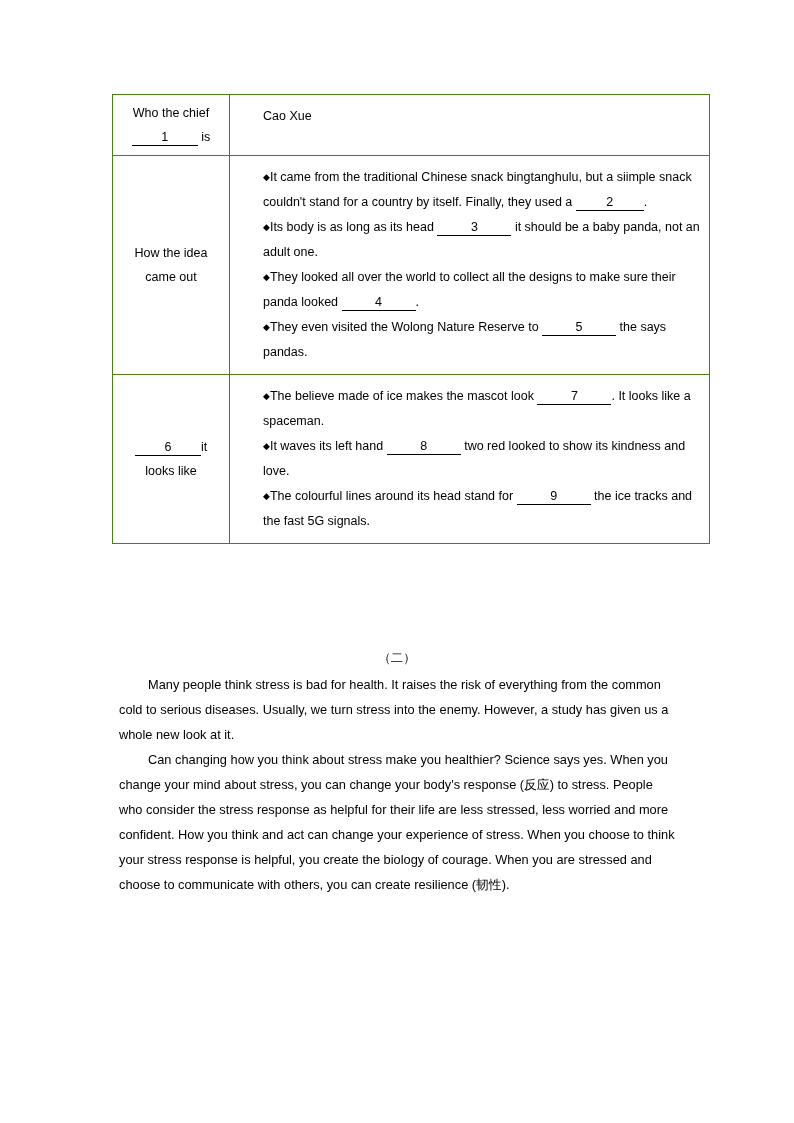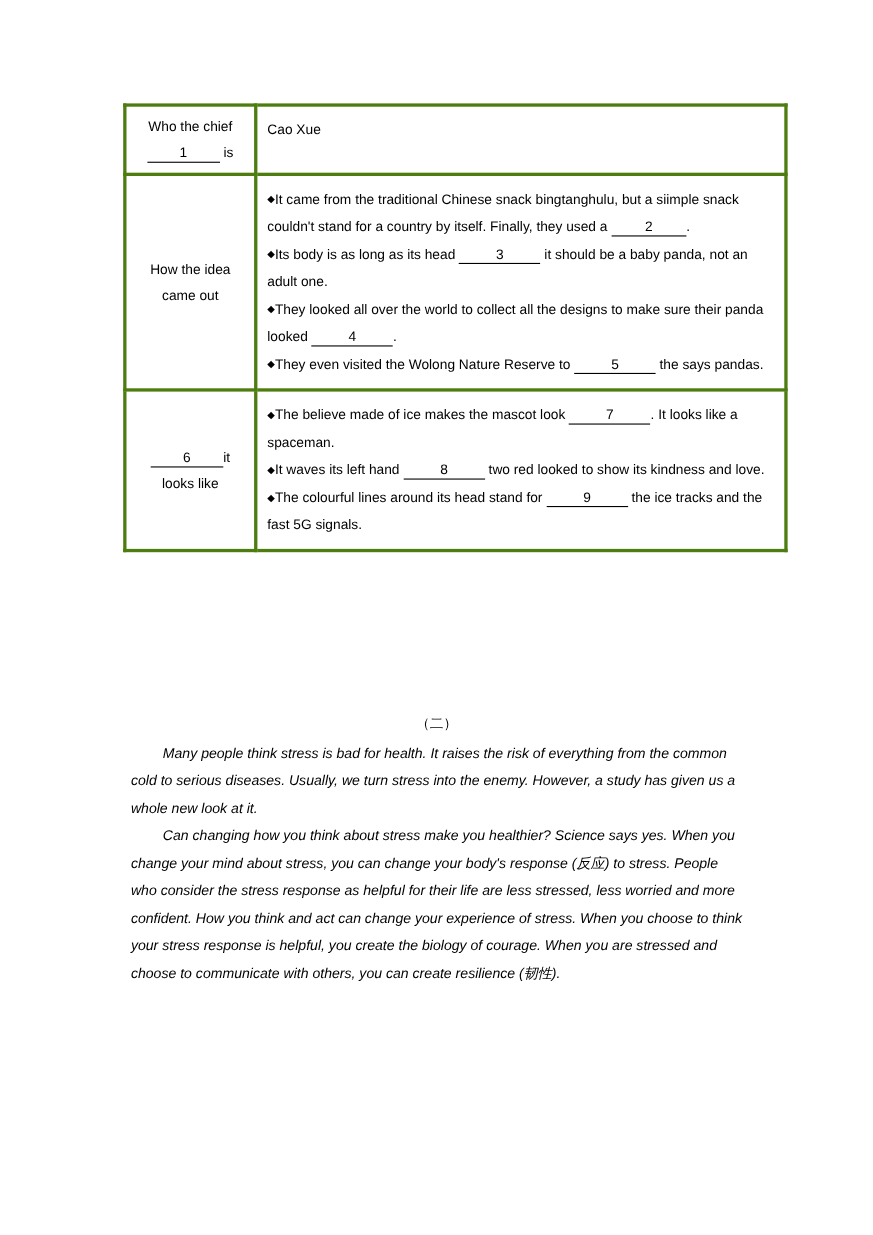"Who the chief" .summary-table td { border: 3px solid #4d7c0f -> 1px solid #4d7c0f }
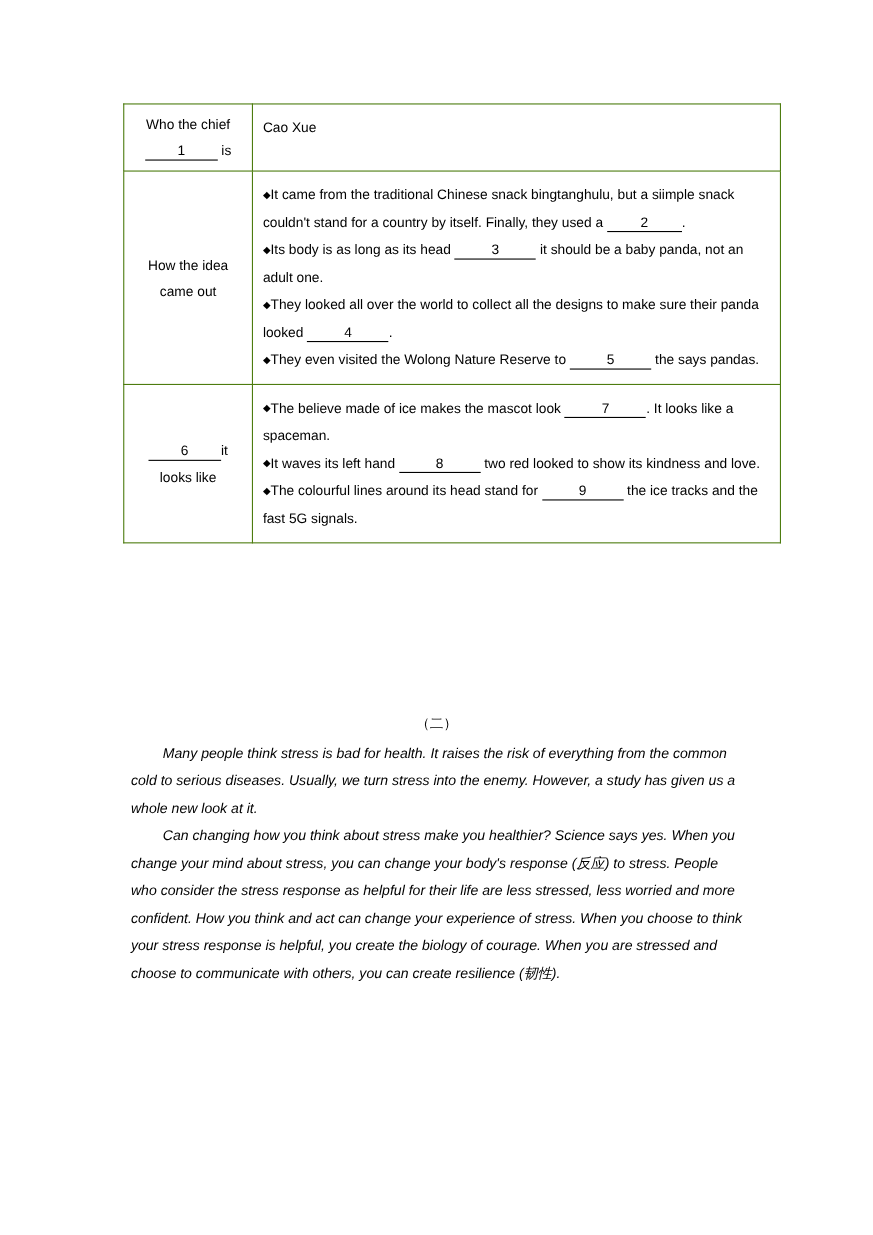"Cao Xue" .bullet-line { margin-left: none -> 24px }
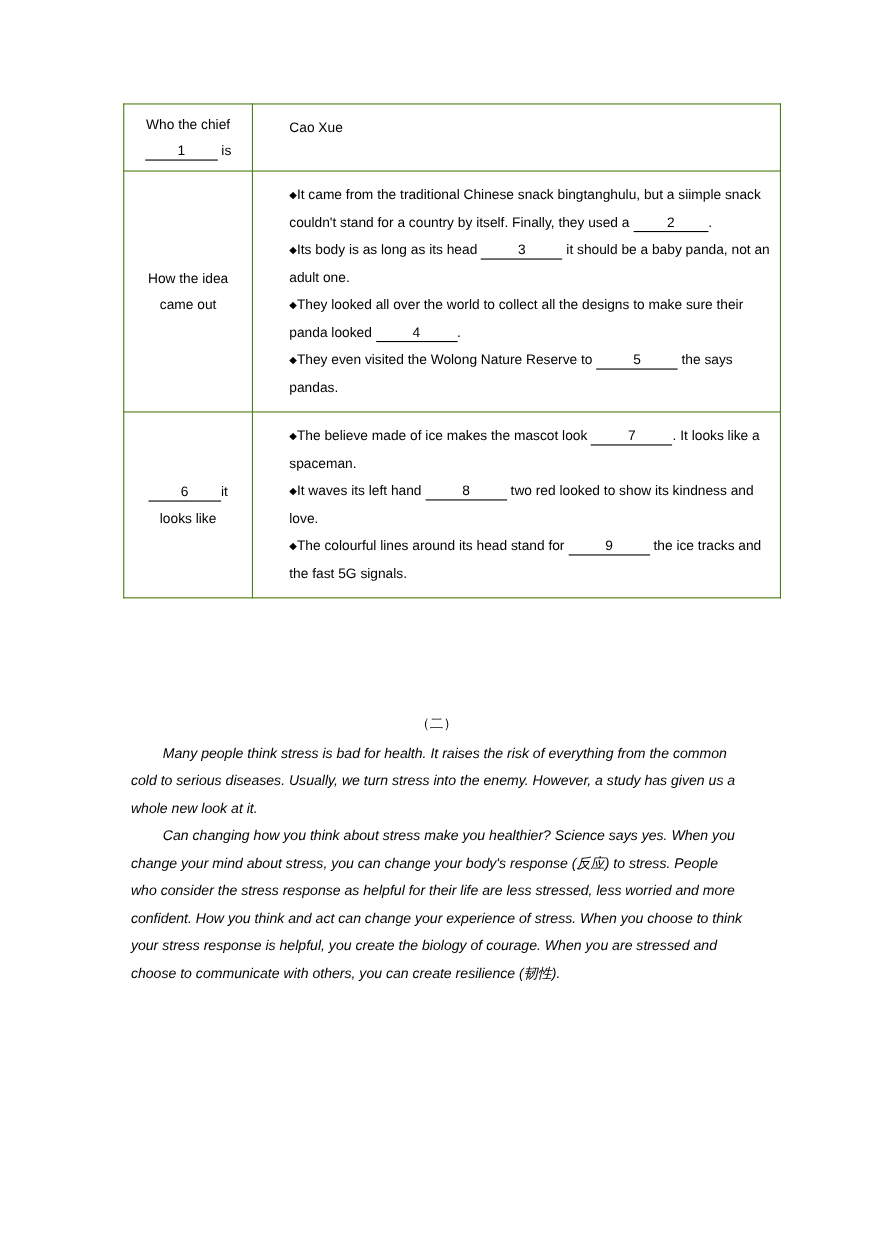"Many people think stress is" .passage p { font-style: italic -> none }
